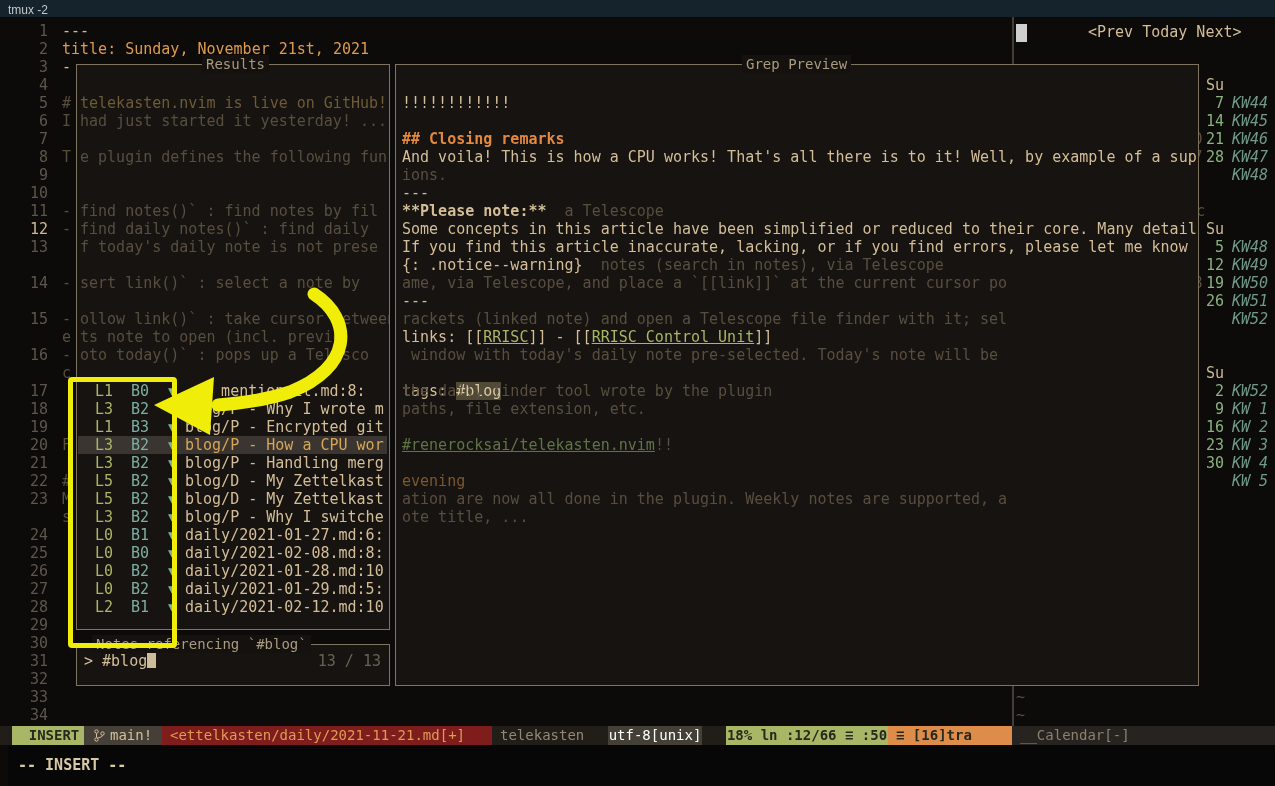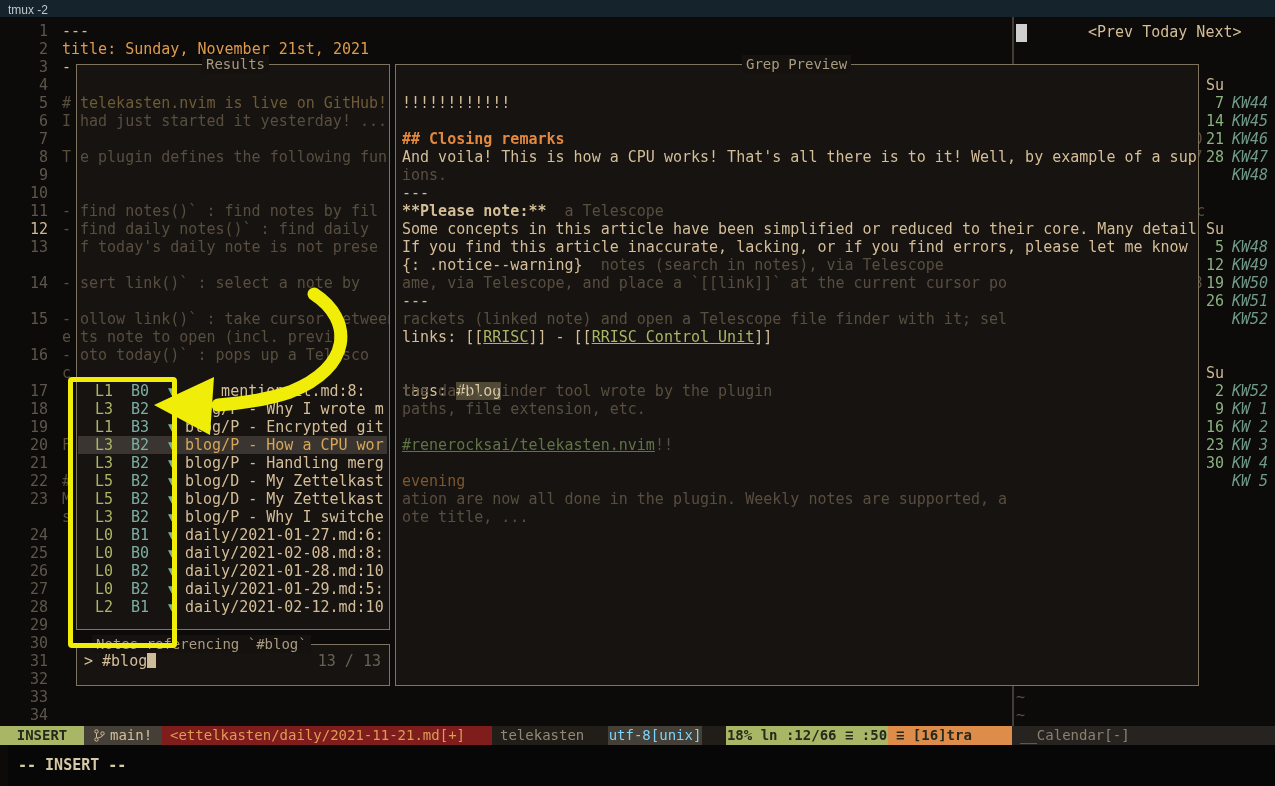"window with today's daily note" div.pline { html: none -> <div><span> window with today's daily note pre-selected. Today's note will be</span></div> }
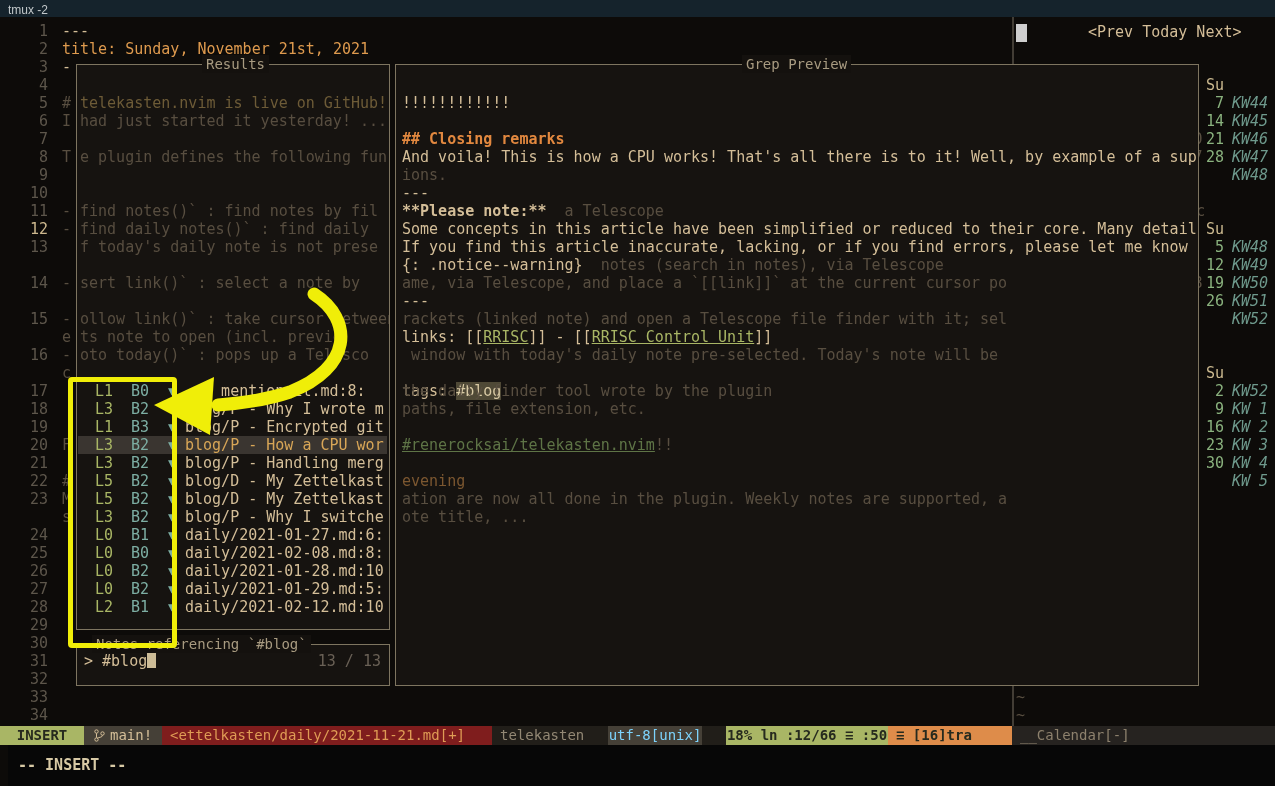"INSERT" .seg-mode { left: 0 -> 12px }
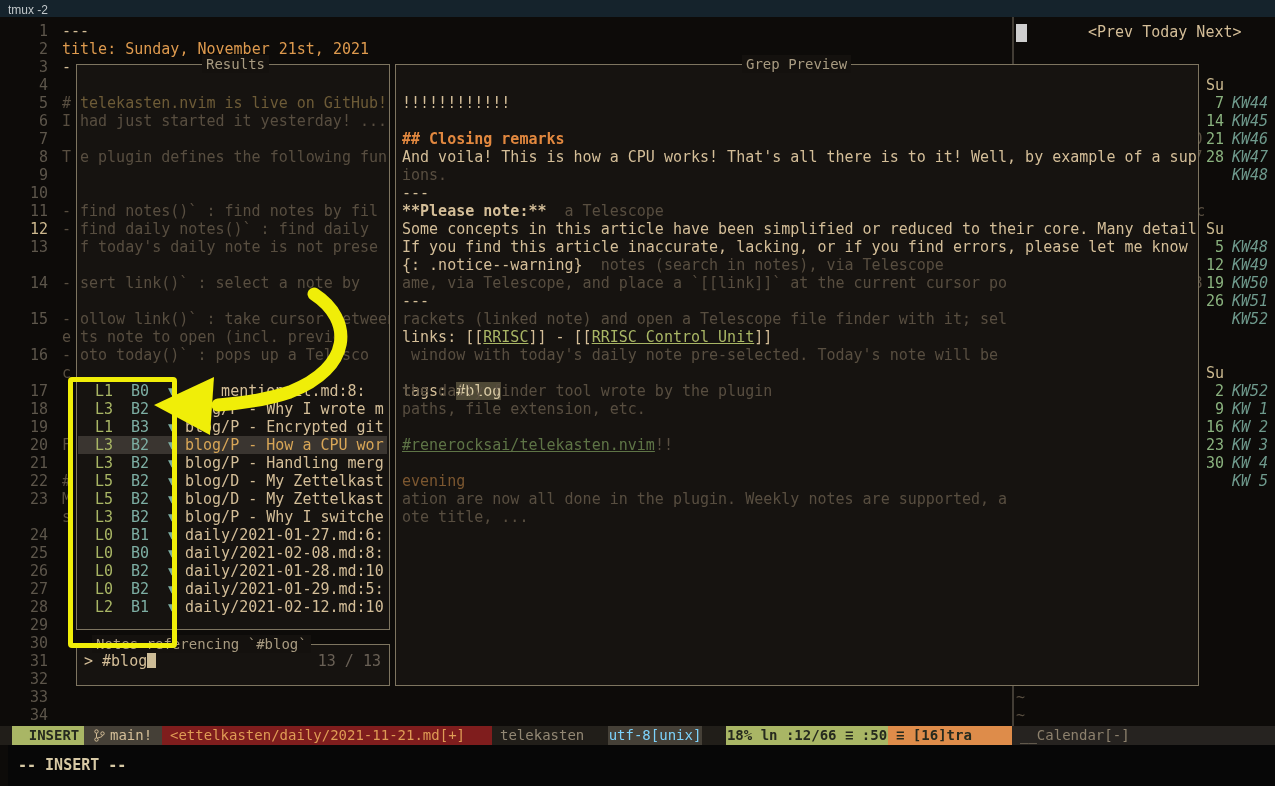"utf-8[unix]" .seg-enc { color: #7dd3fc -> #ffffff }
